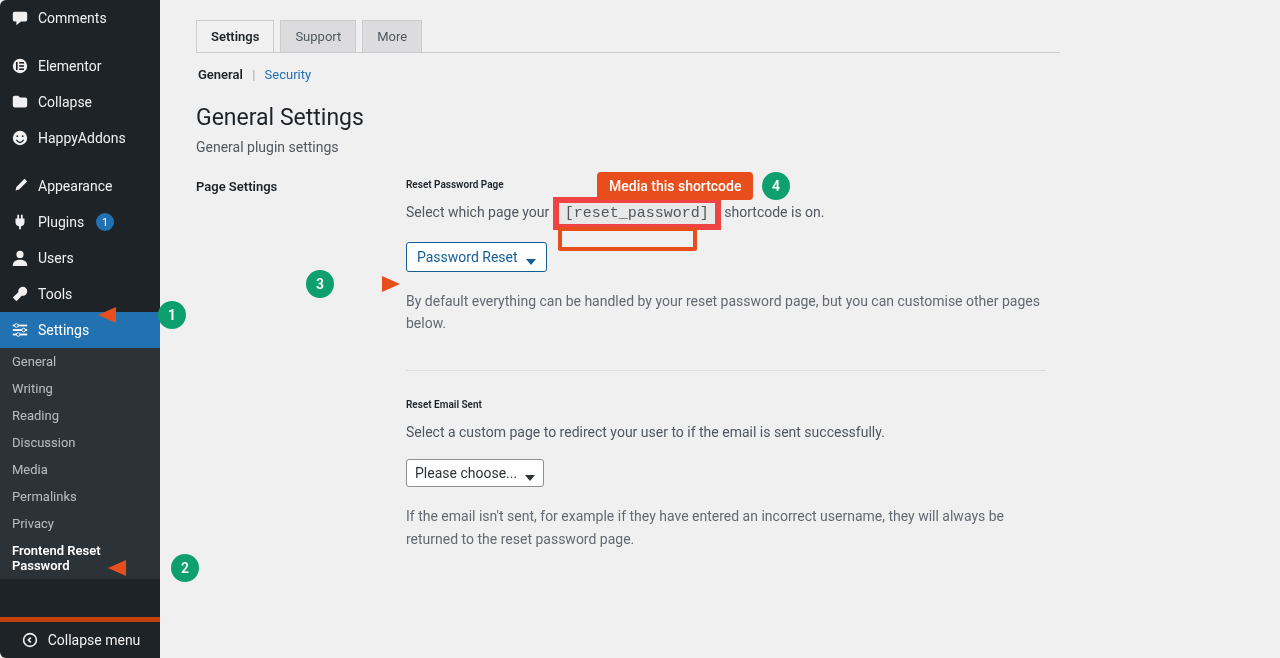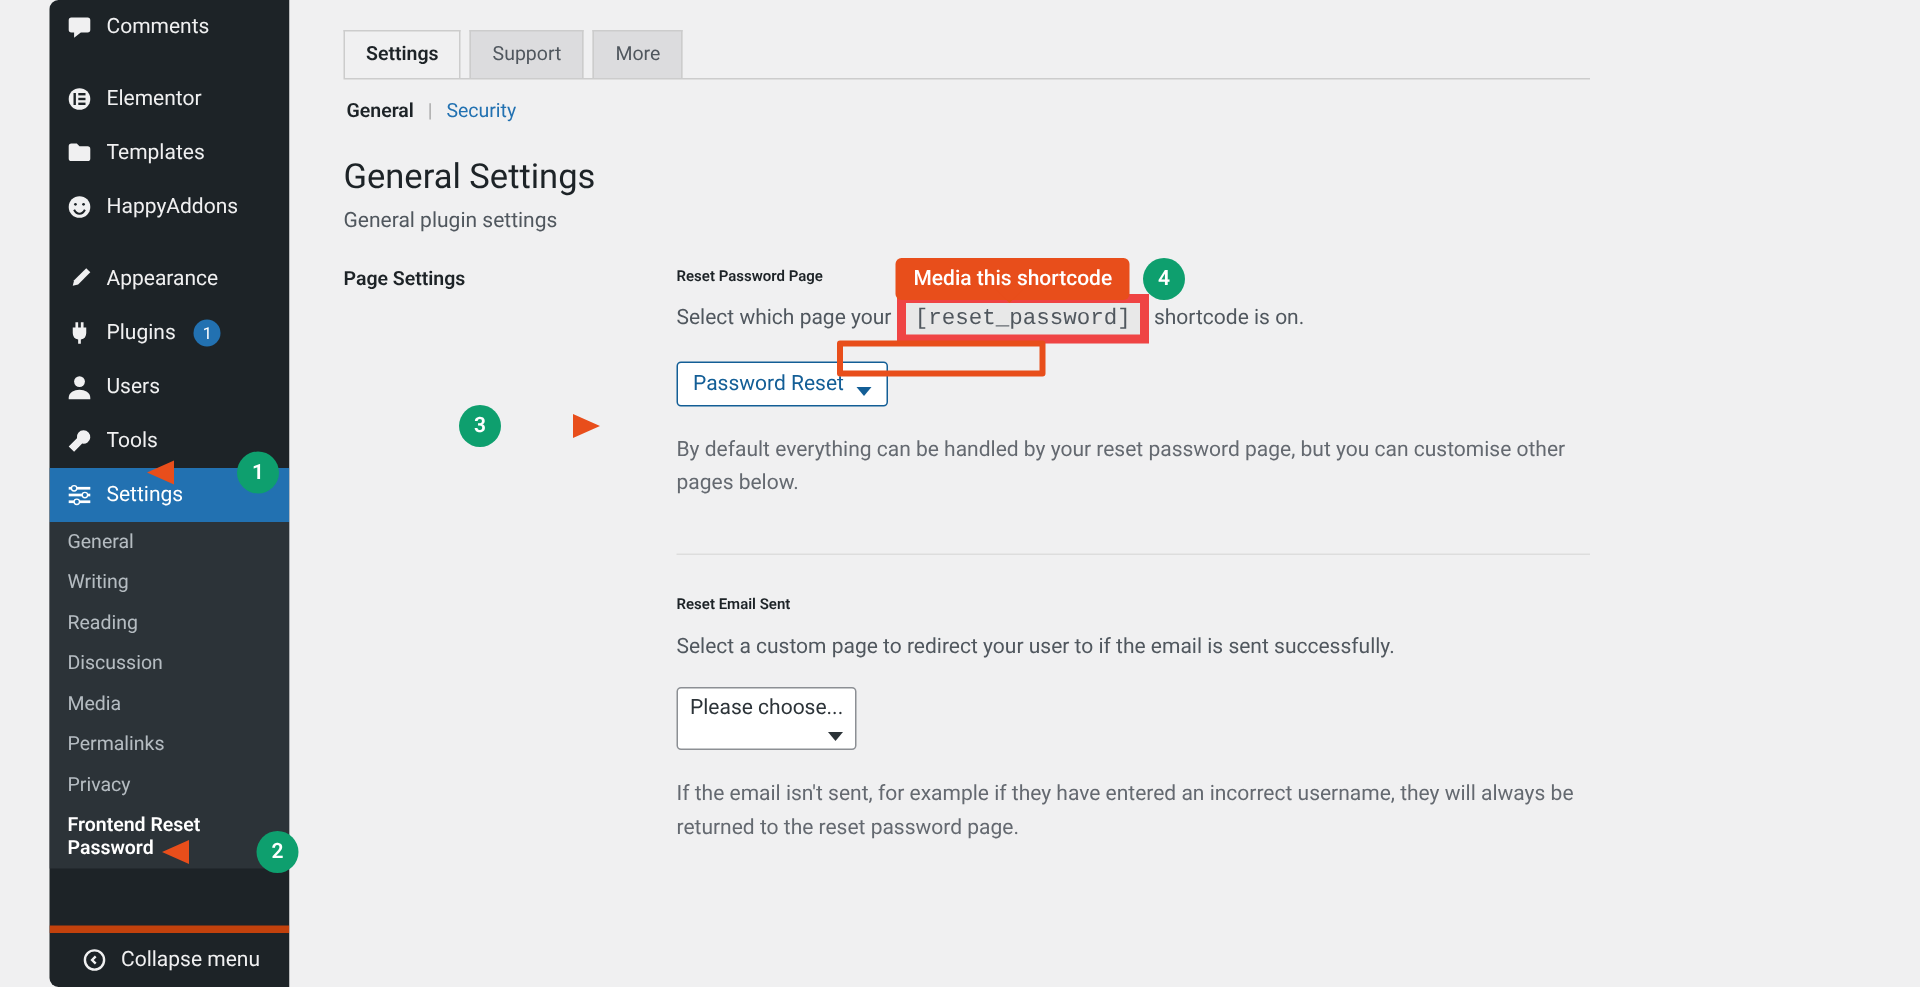"Comments" .app { padding-left: 33px -> none }
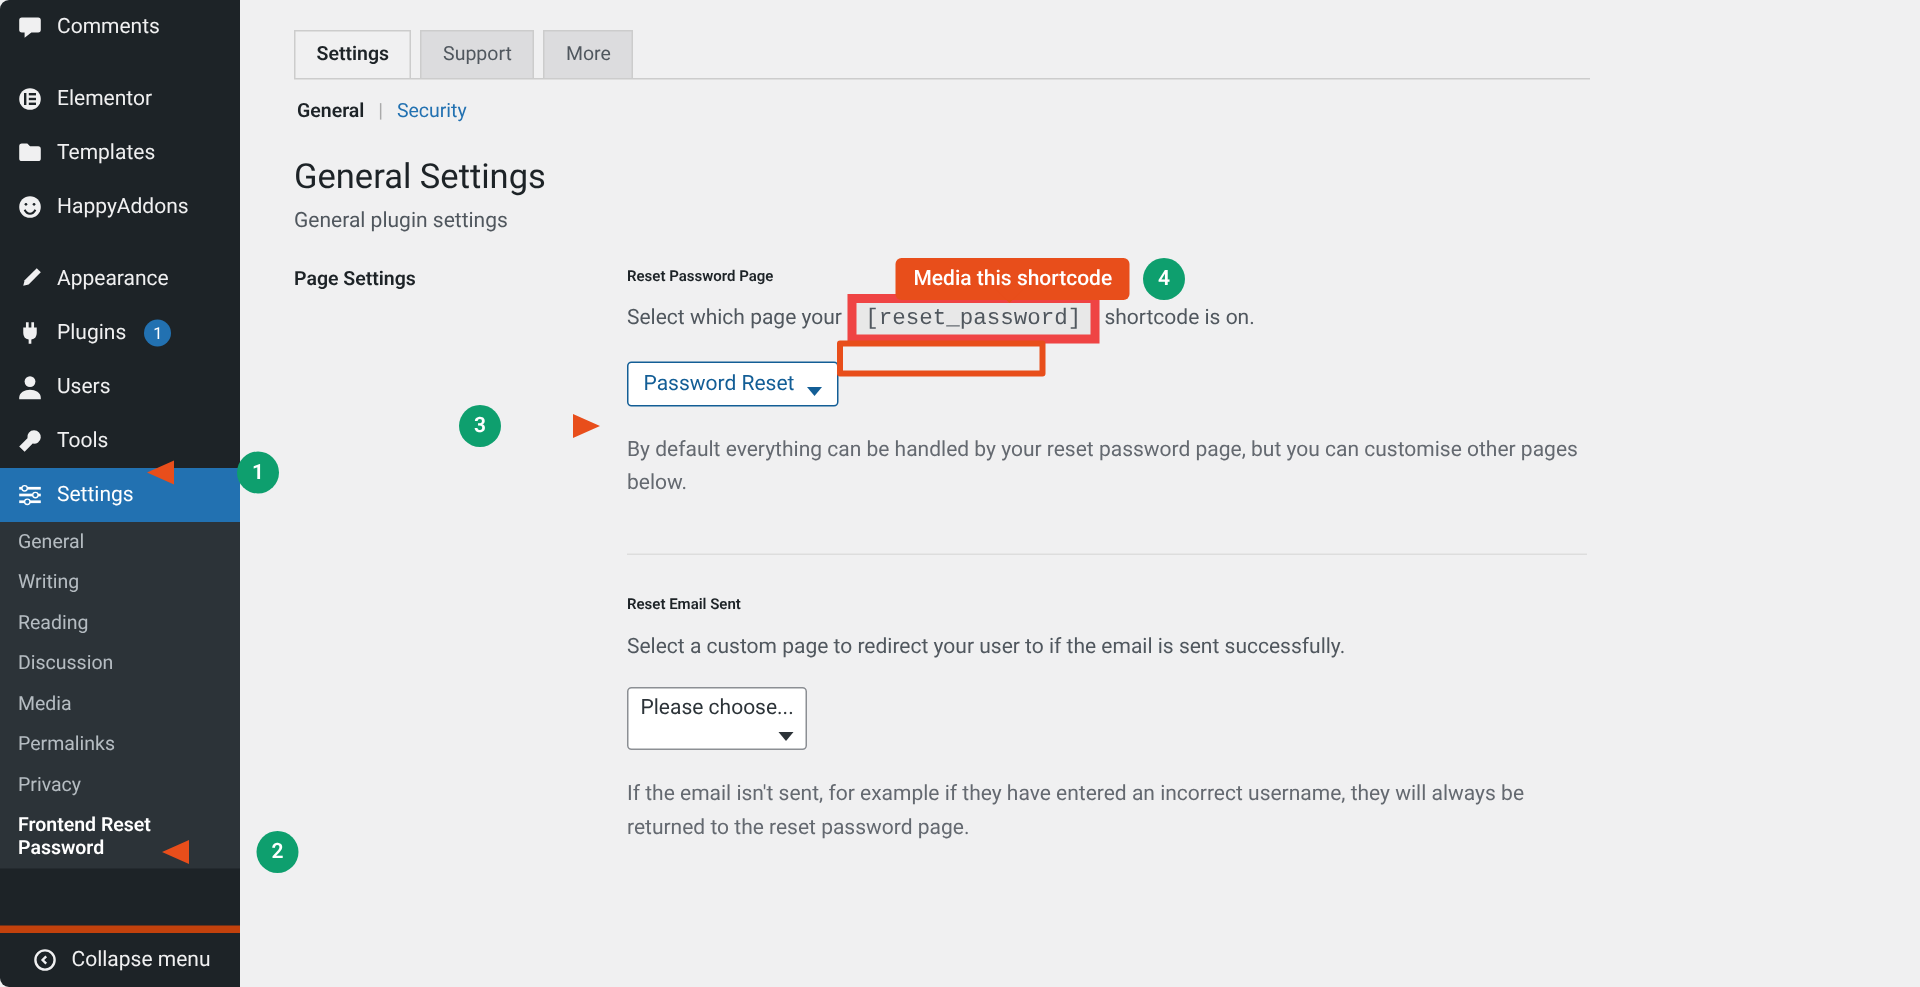"Templates" span { text: Templates -> Collapse }
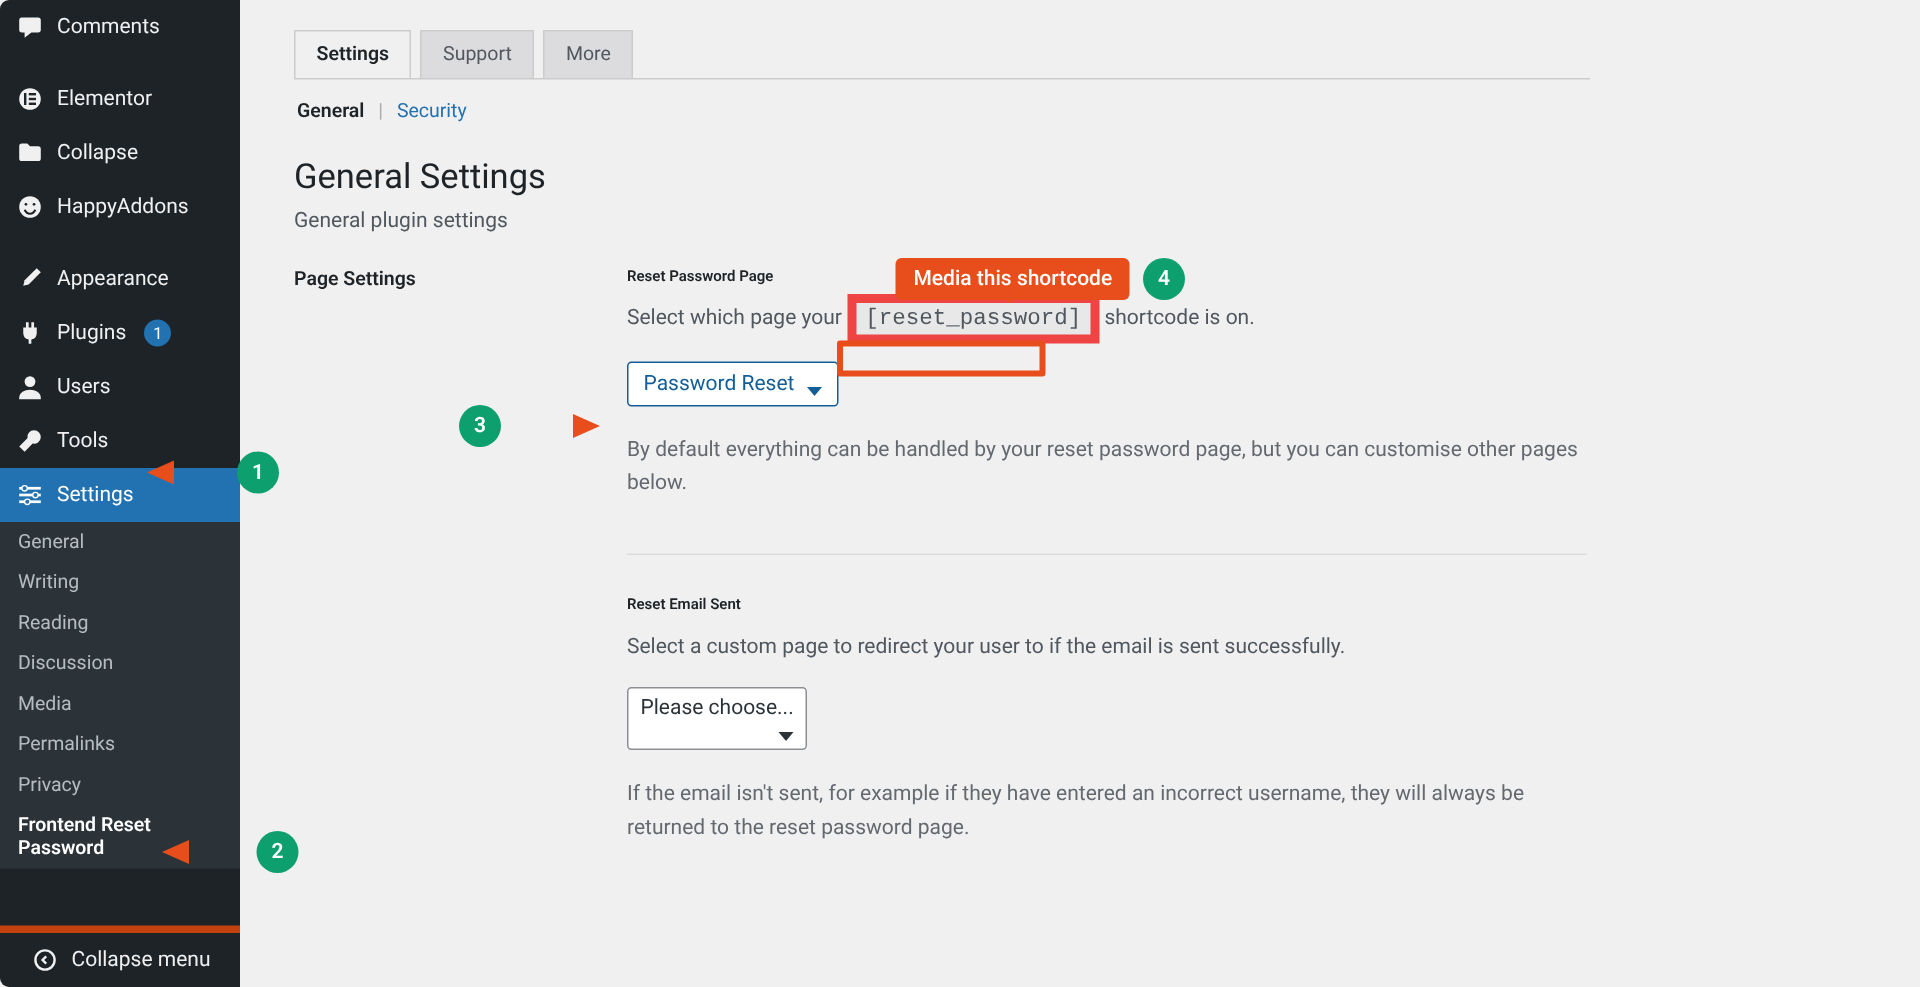"Page Settings" .form-grid { gap: 12px -> 0 }
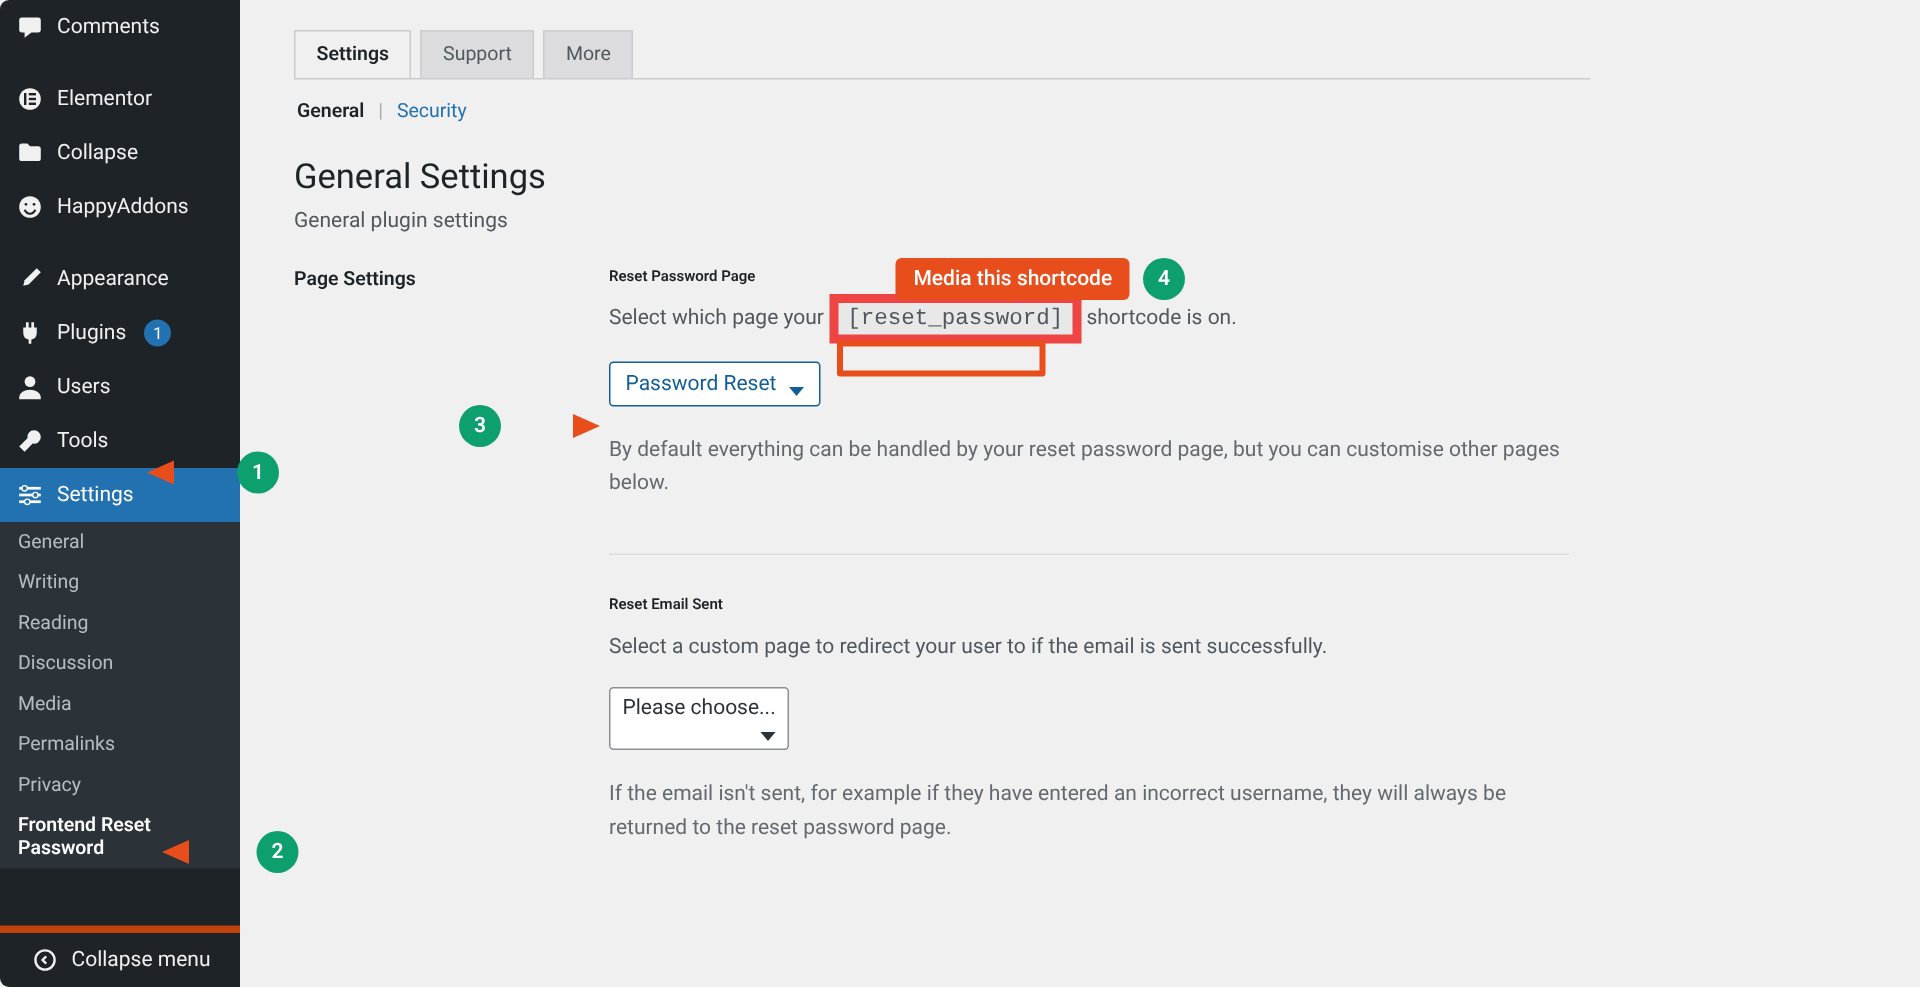"Please choose..." .select-wrap.gray { flex-direction: column -> none }
